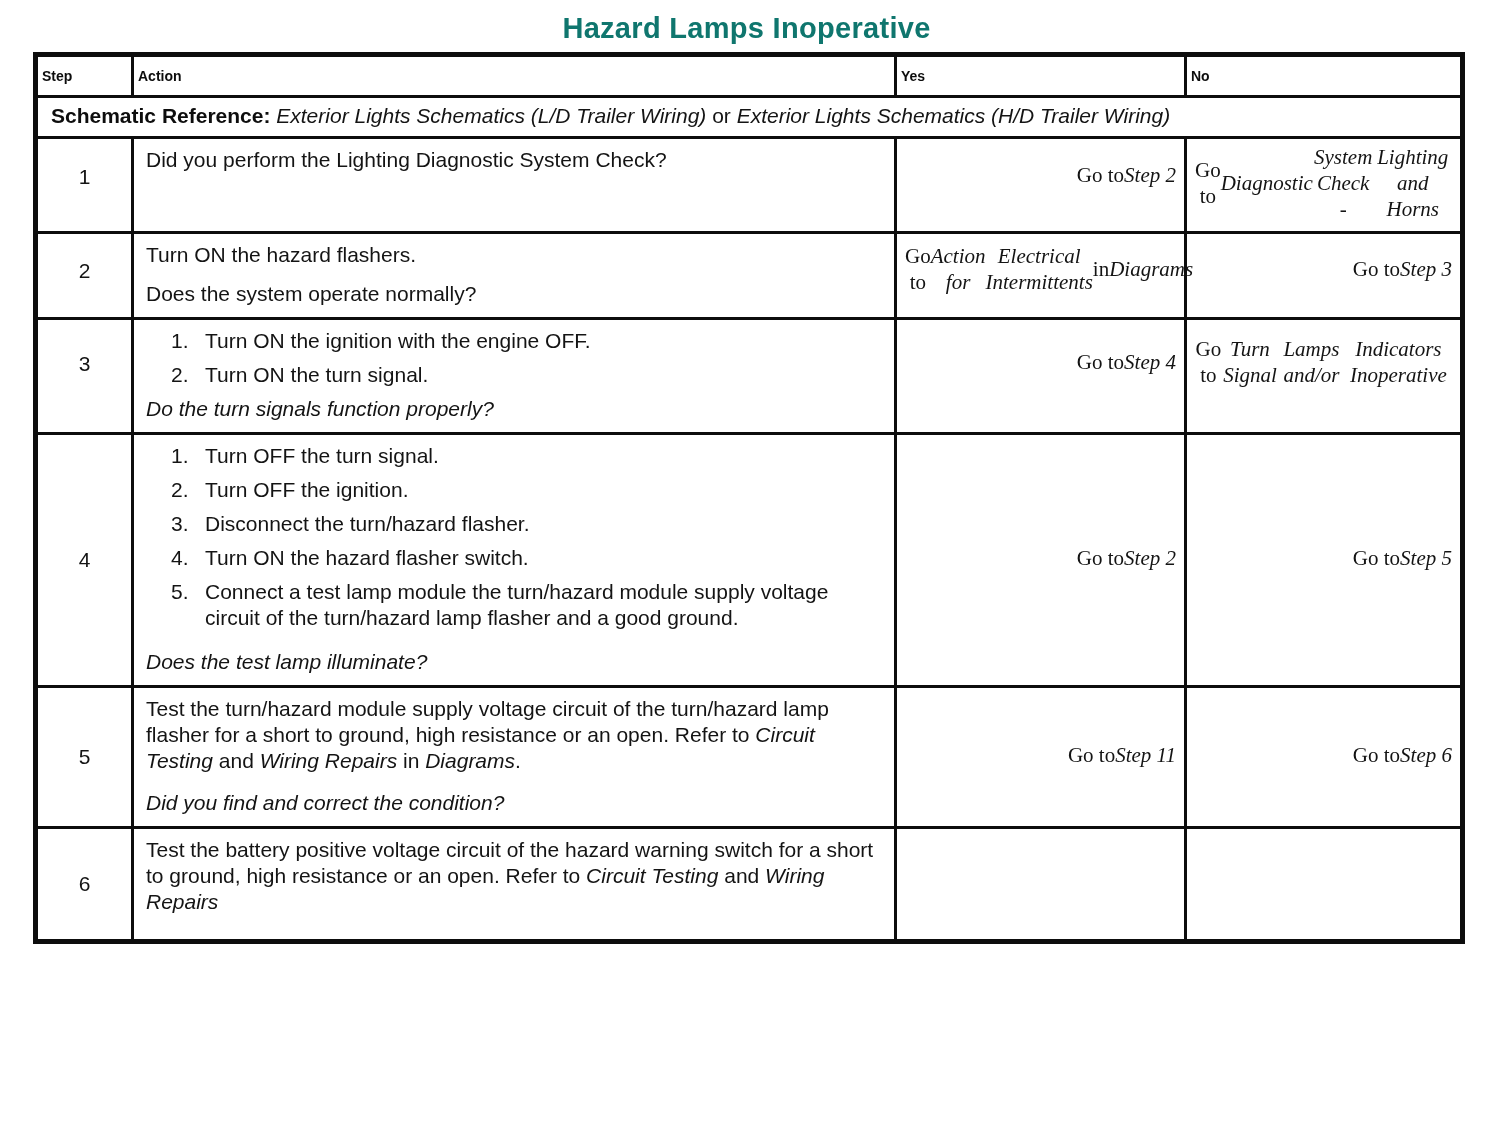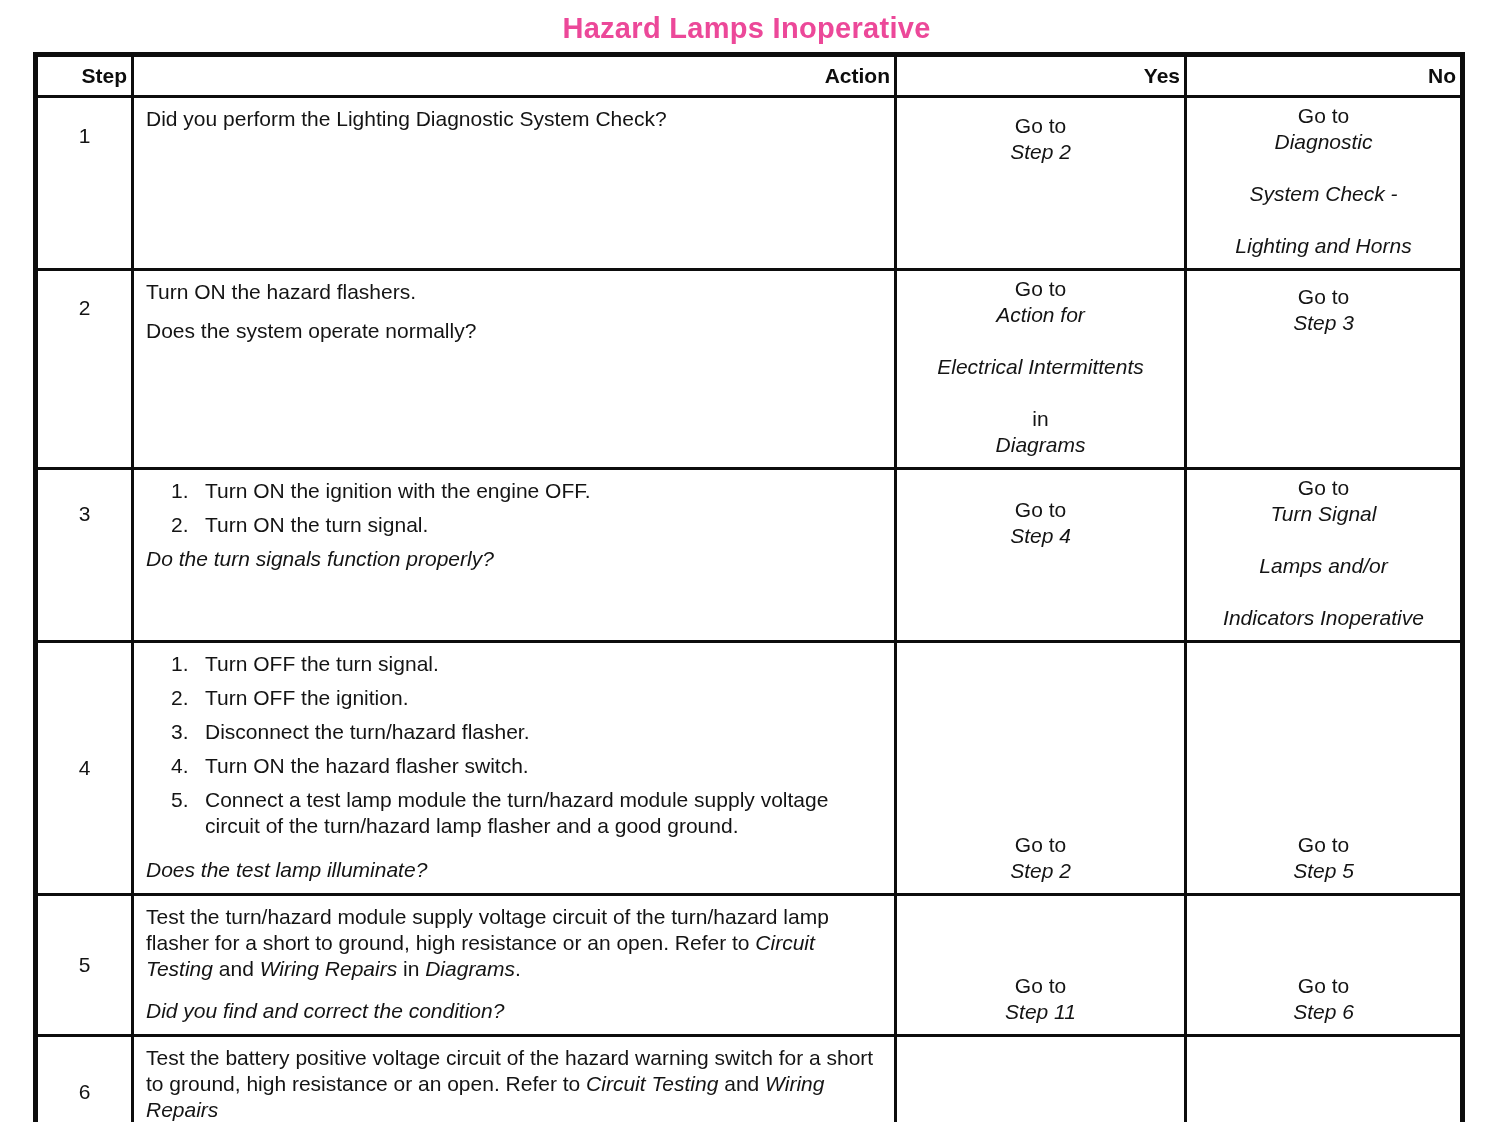"Hazard Lamps Inoperative" .page-title { color: #ec4899 -> #0f766e }
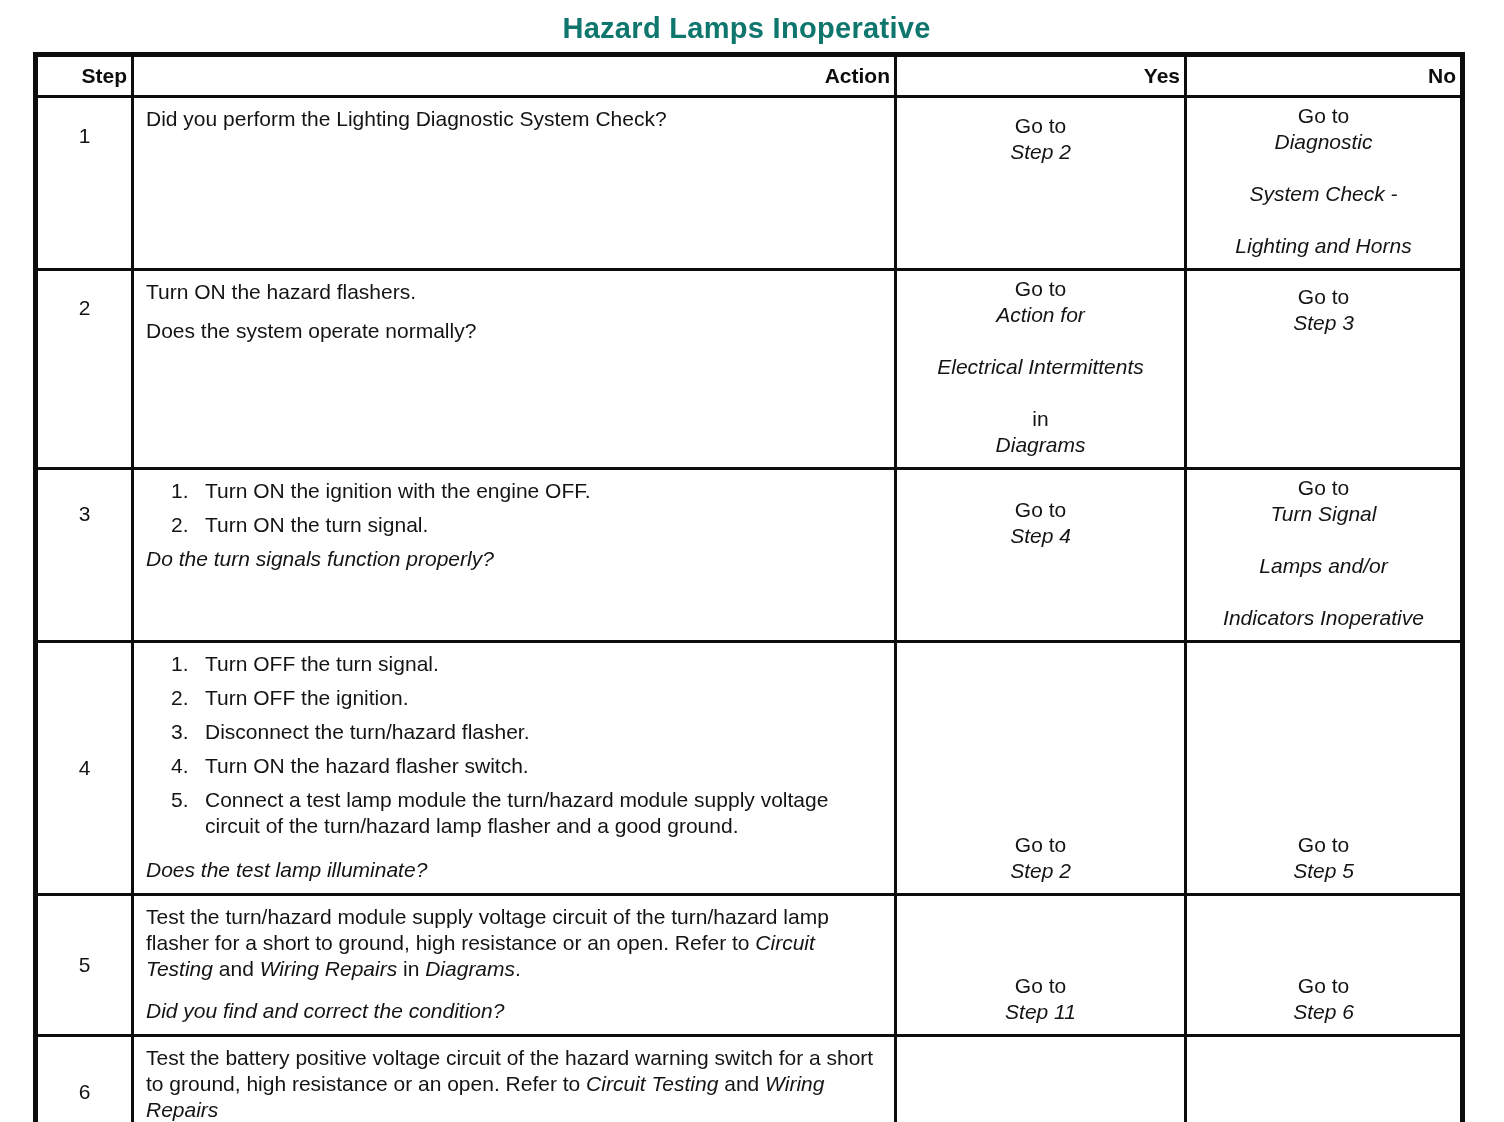"Step" th { font-size: 21px -> 14px; text-align: right -> left }
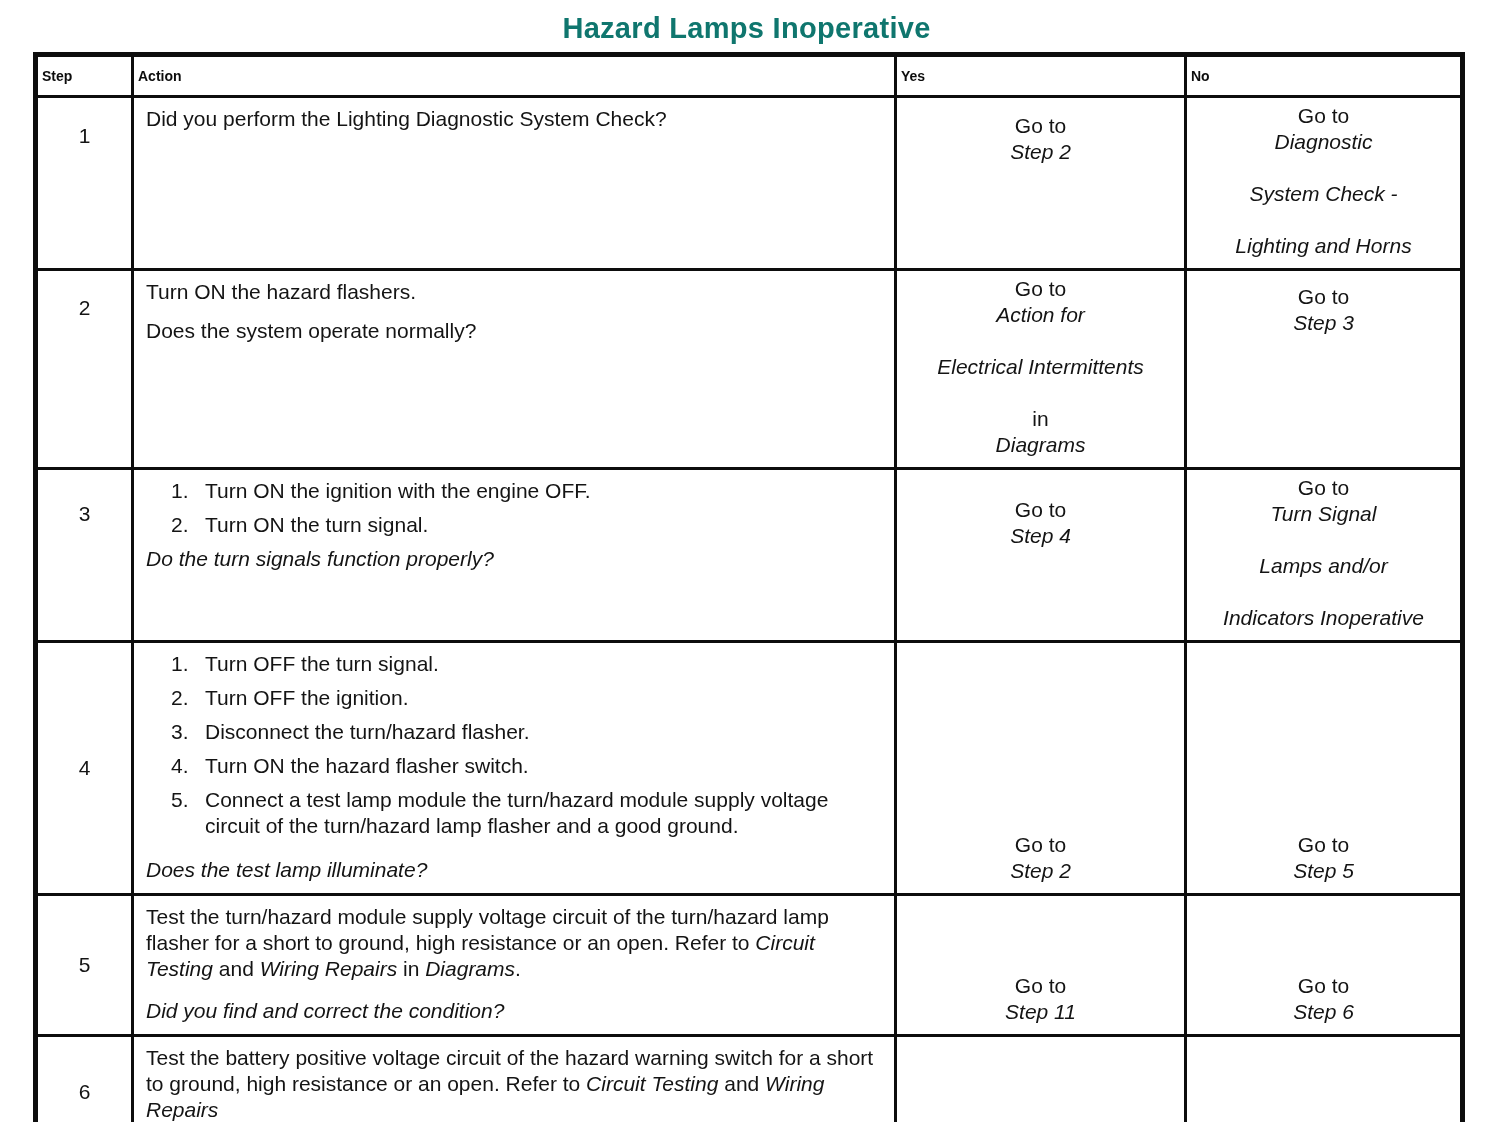"Schematic Reference: Exterior Lights" tr { html: none -> <tr> <td><span>Schematic Reference:</span><span><span> </span><i>Exterior Lights Schematics (L/D Trailer Wiring)</i><span> or </span><i>Exterior Lights Schematics (H/D Trailer Wiring)</i></span></td> </tr> }
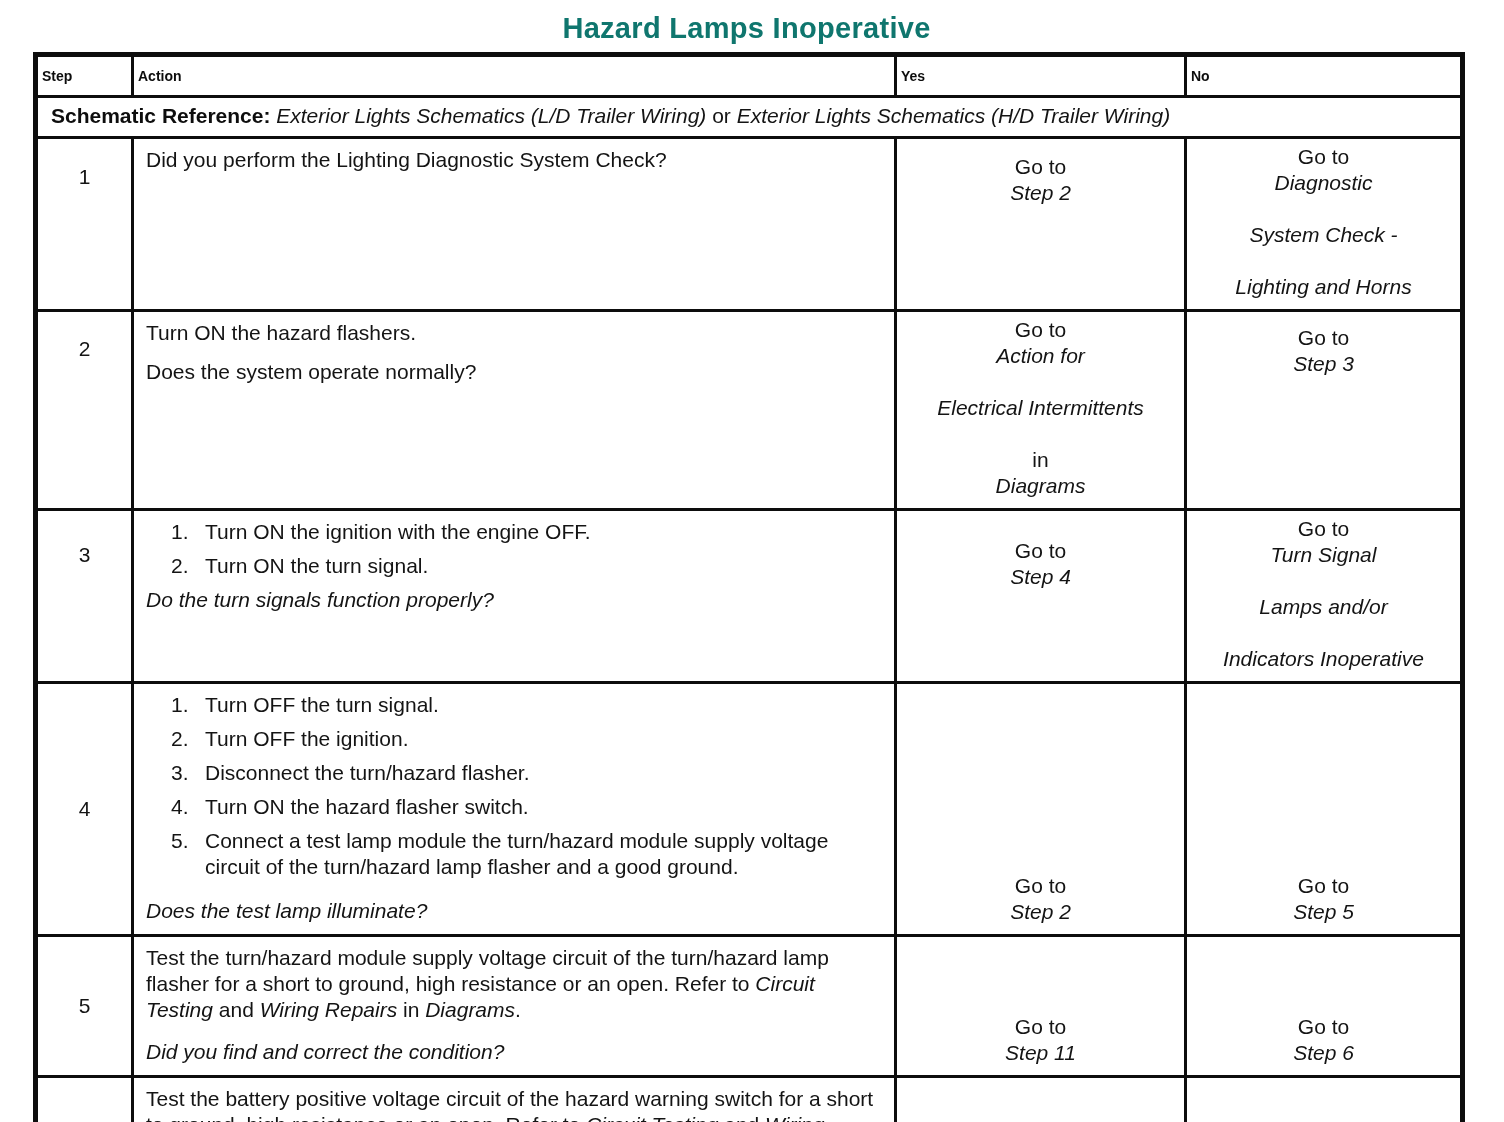"Go to" .vcell { flex-direction: column -> row; font-family: none -> Liberation Serif, serif }
